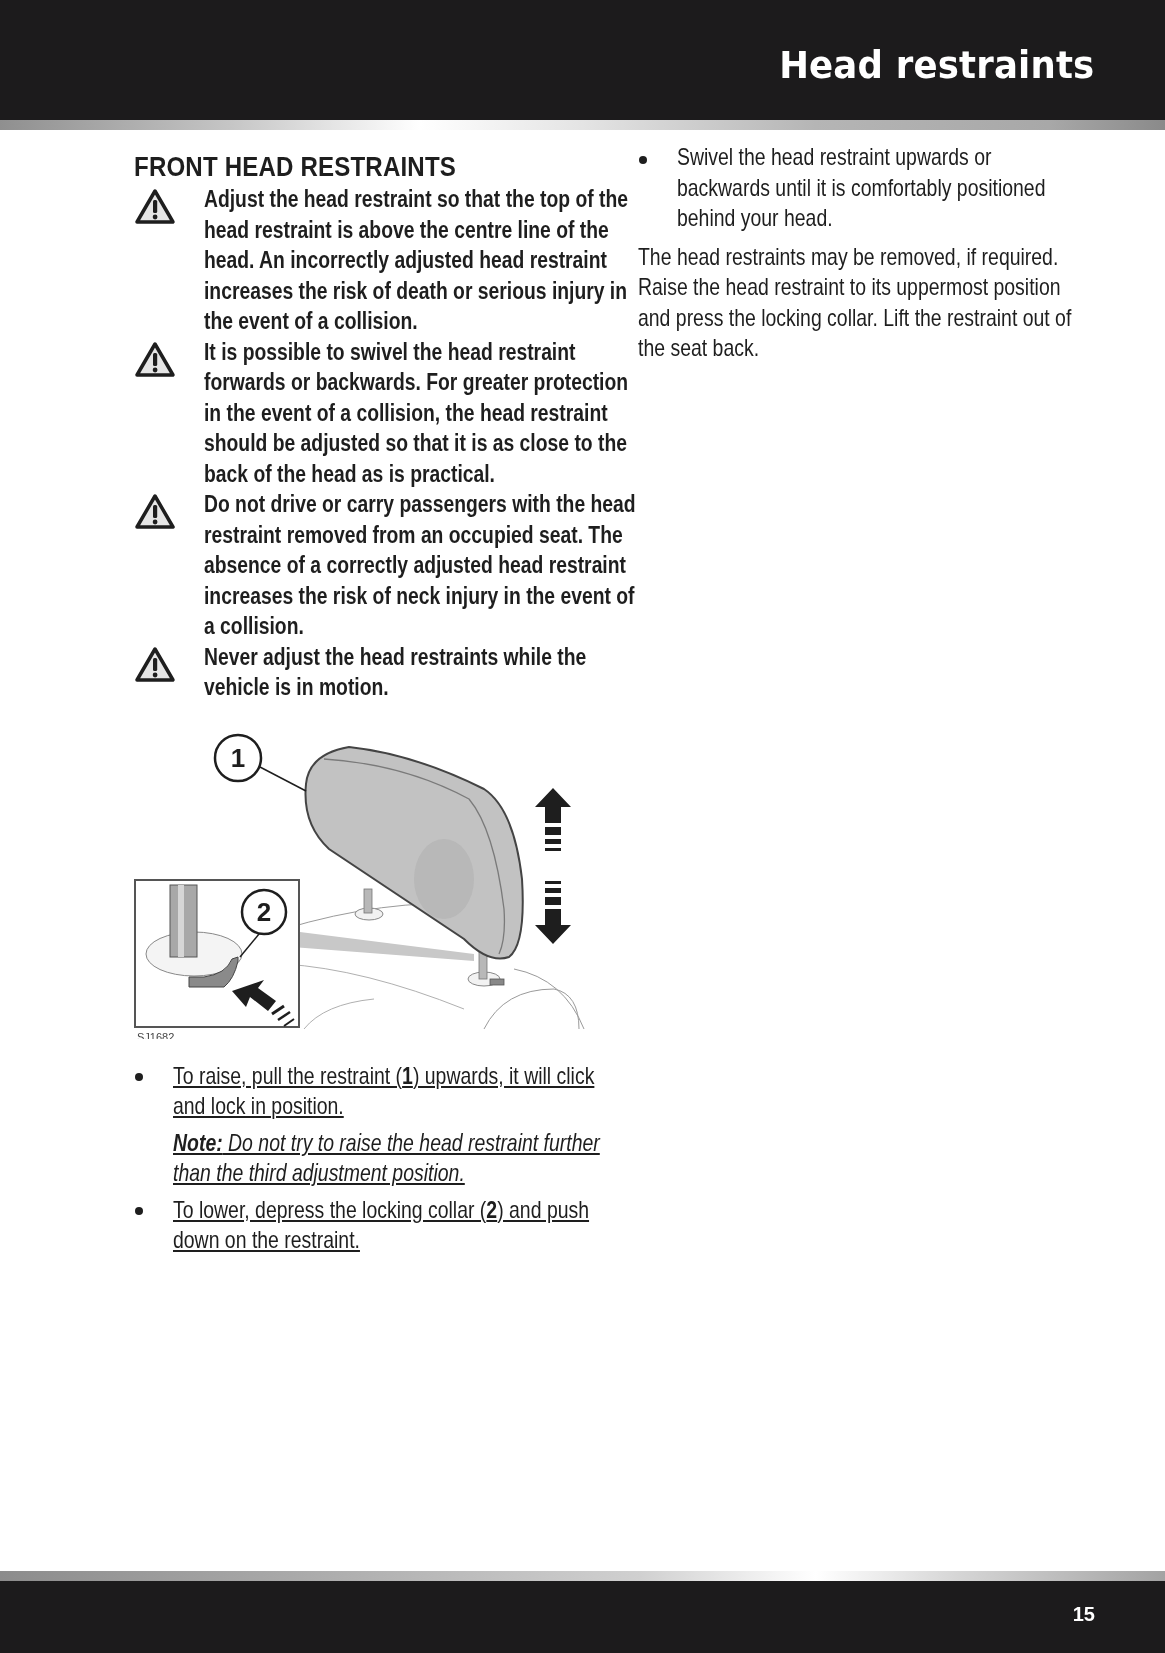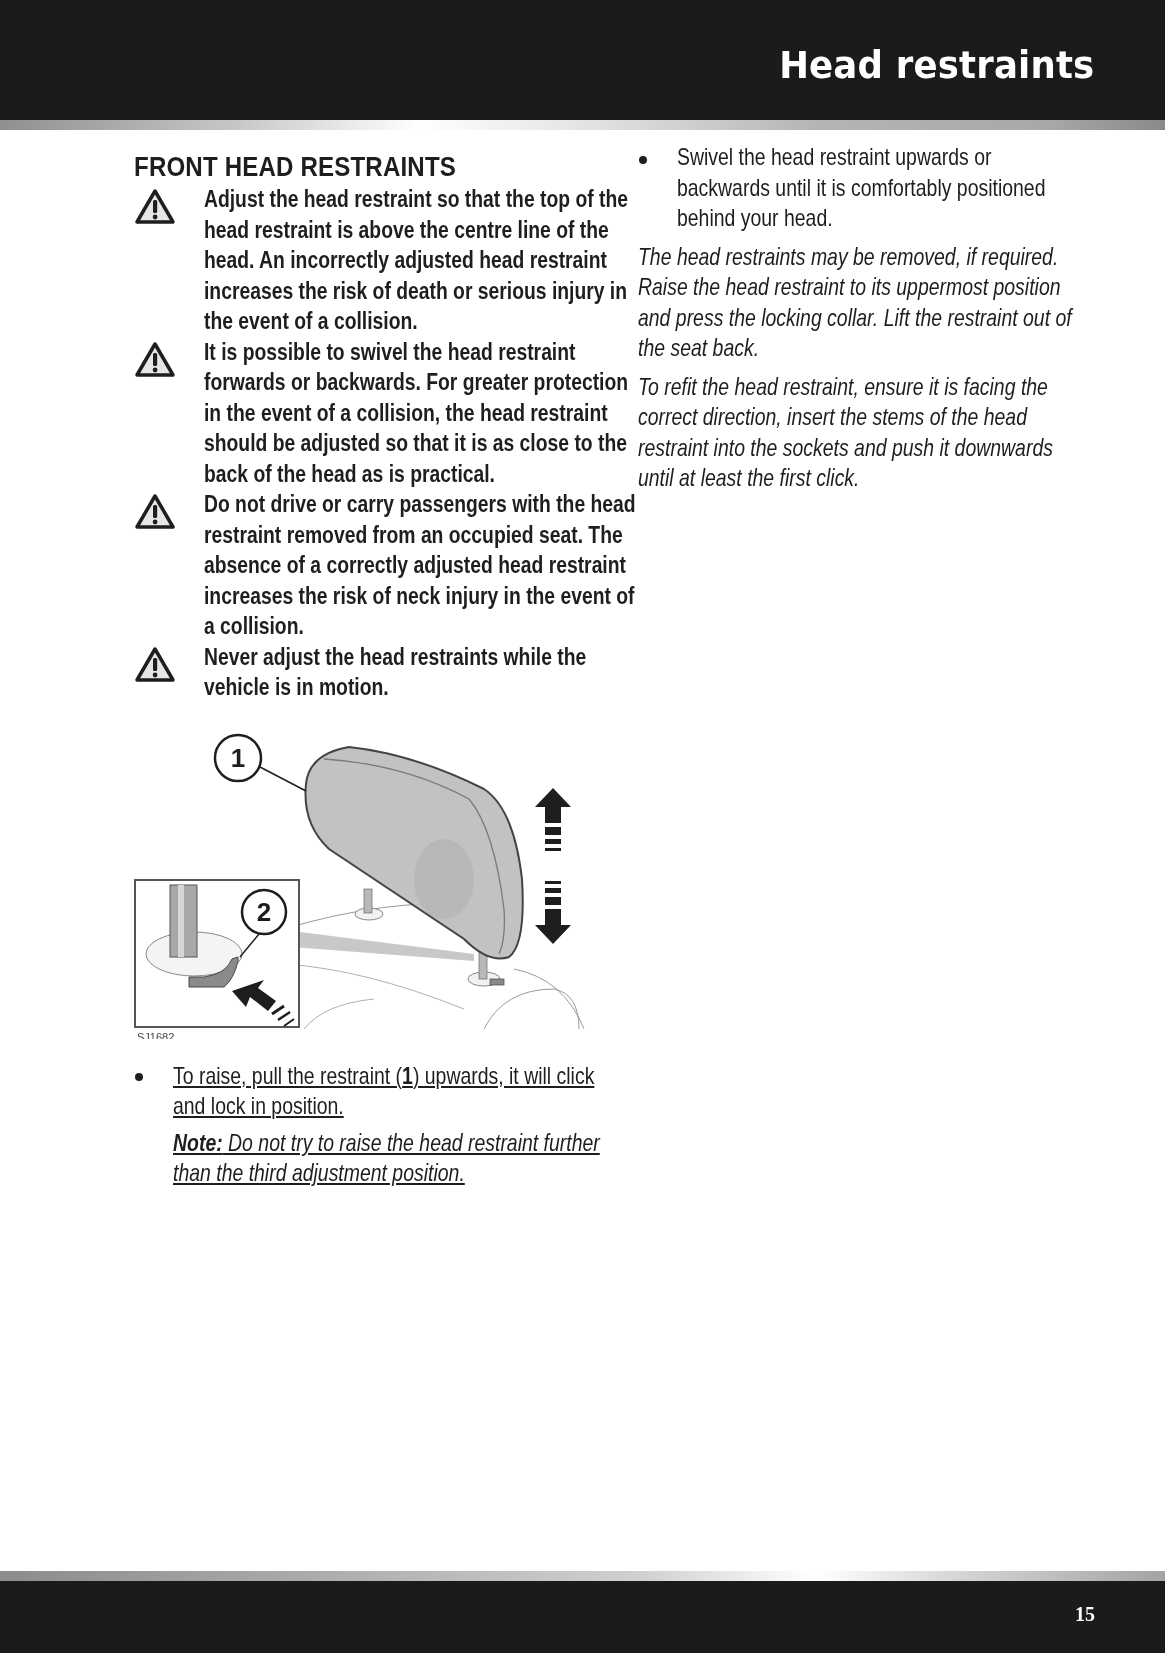"The head restraints may be" .para { font-style: italic -> none }
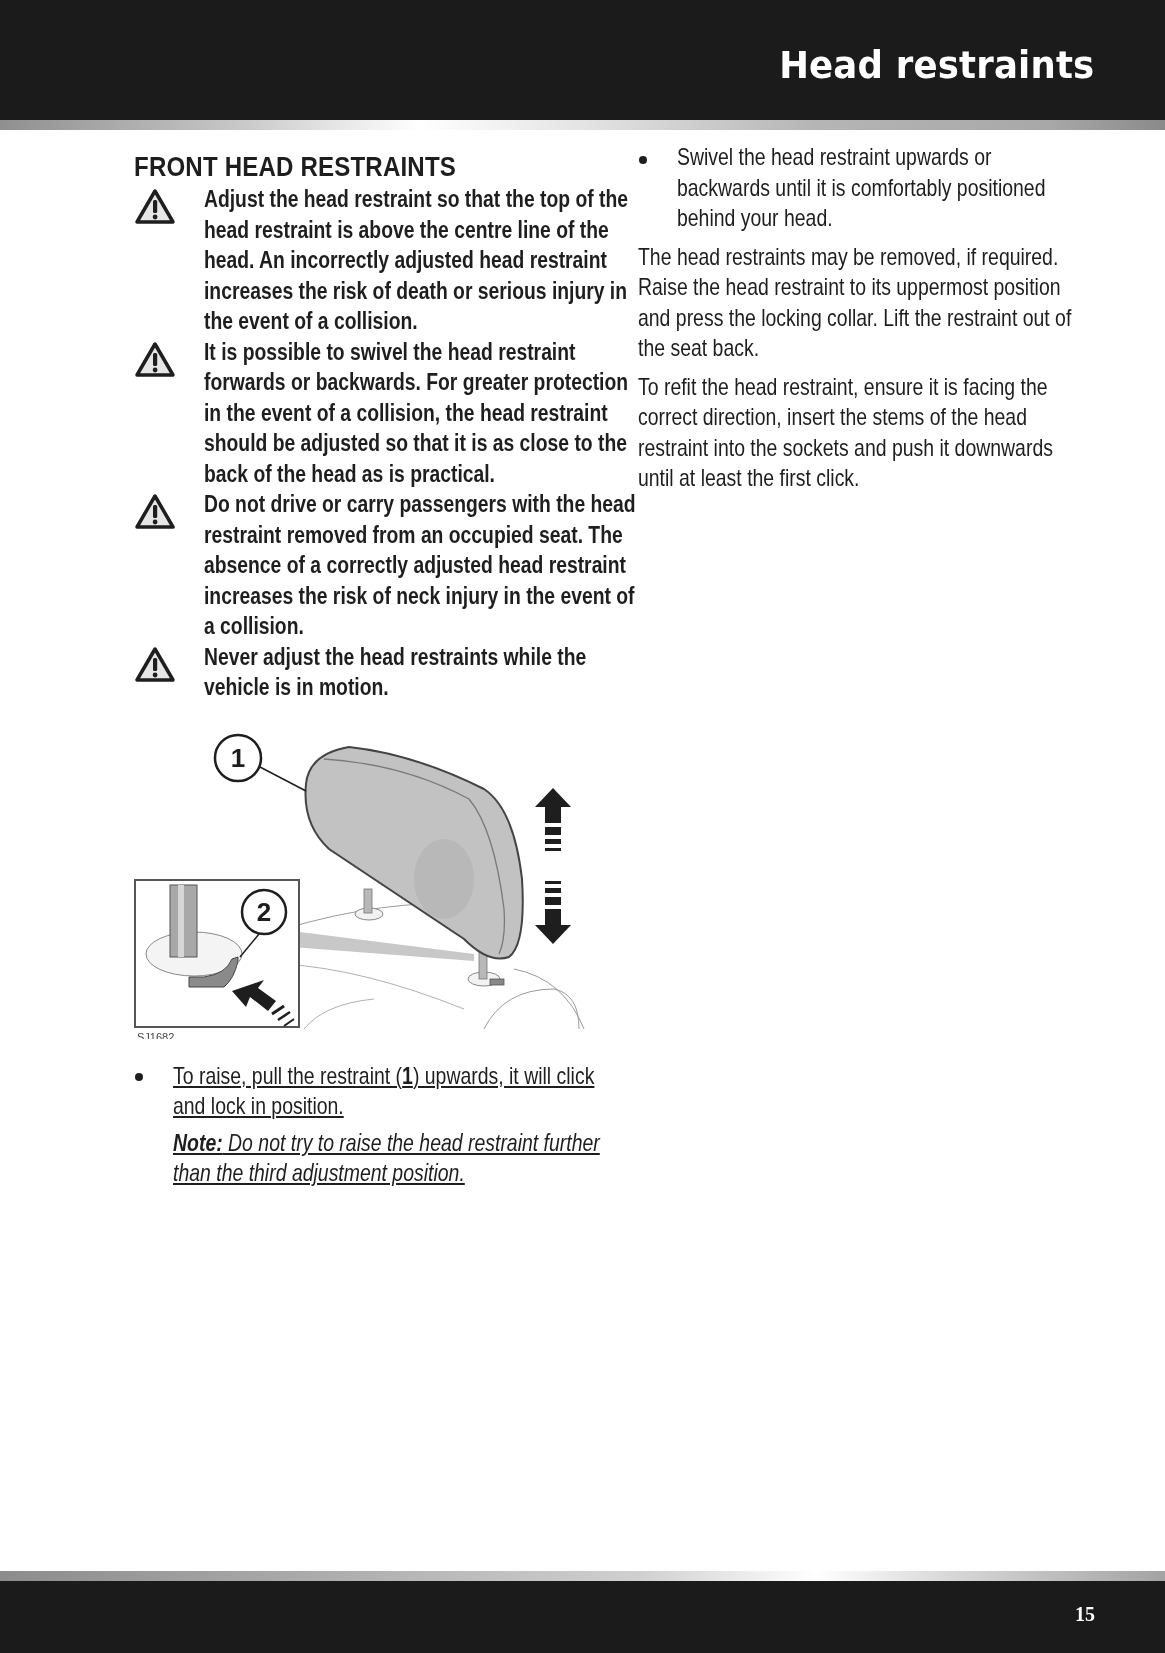"To refit the head restraint," div.para { html: <div> <span>To refit the head restraint, ensure it is facing the correct direction, insert the stems of the head restraint into the sockets and push it downwards until at least the first click.</span> </div> -> none }
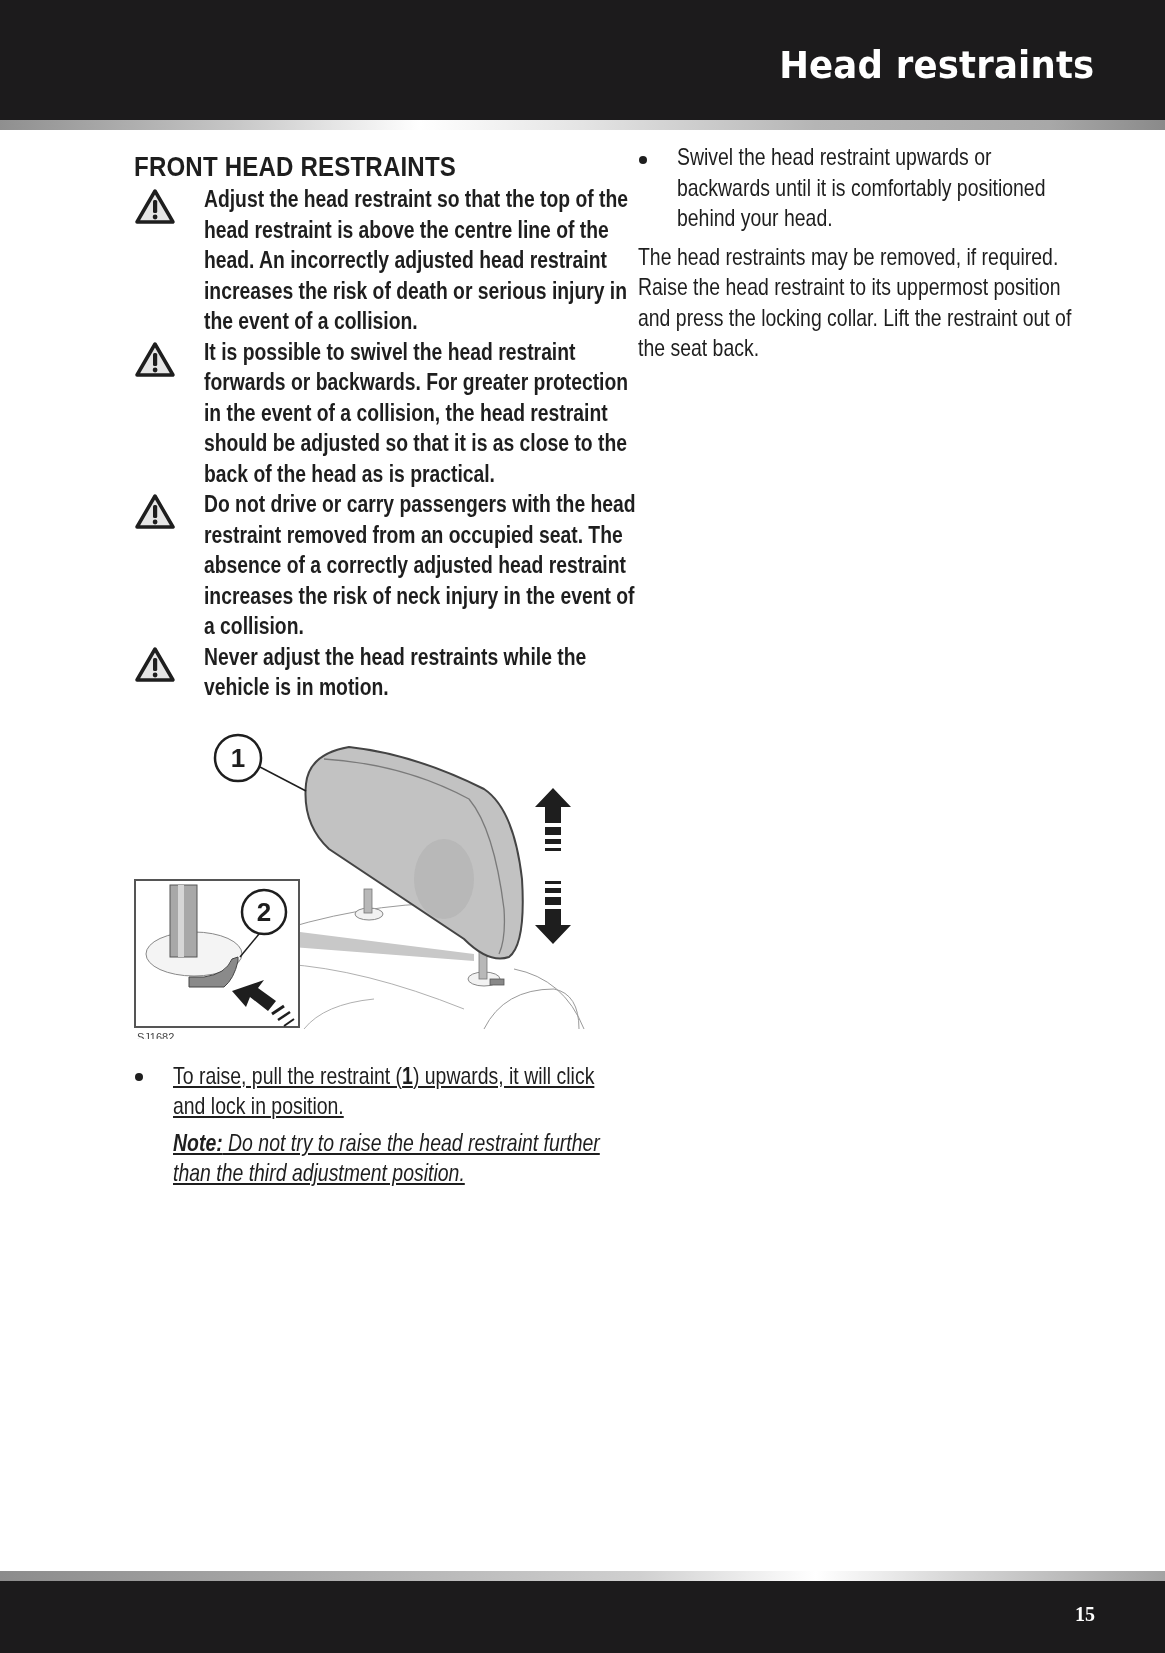"To lower, depress the locking" li.bullet-item { html: none -> <li> <span></span> <span><span>To lower, depress the locking collar (</span><b>2</b><span>) and push down on the restraint.</span></span> </li> }
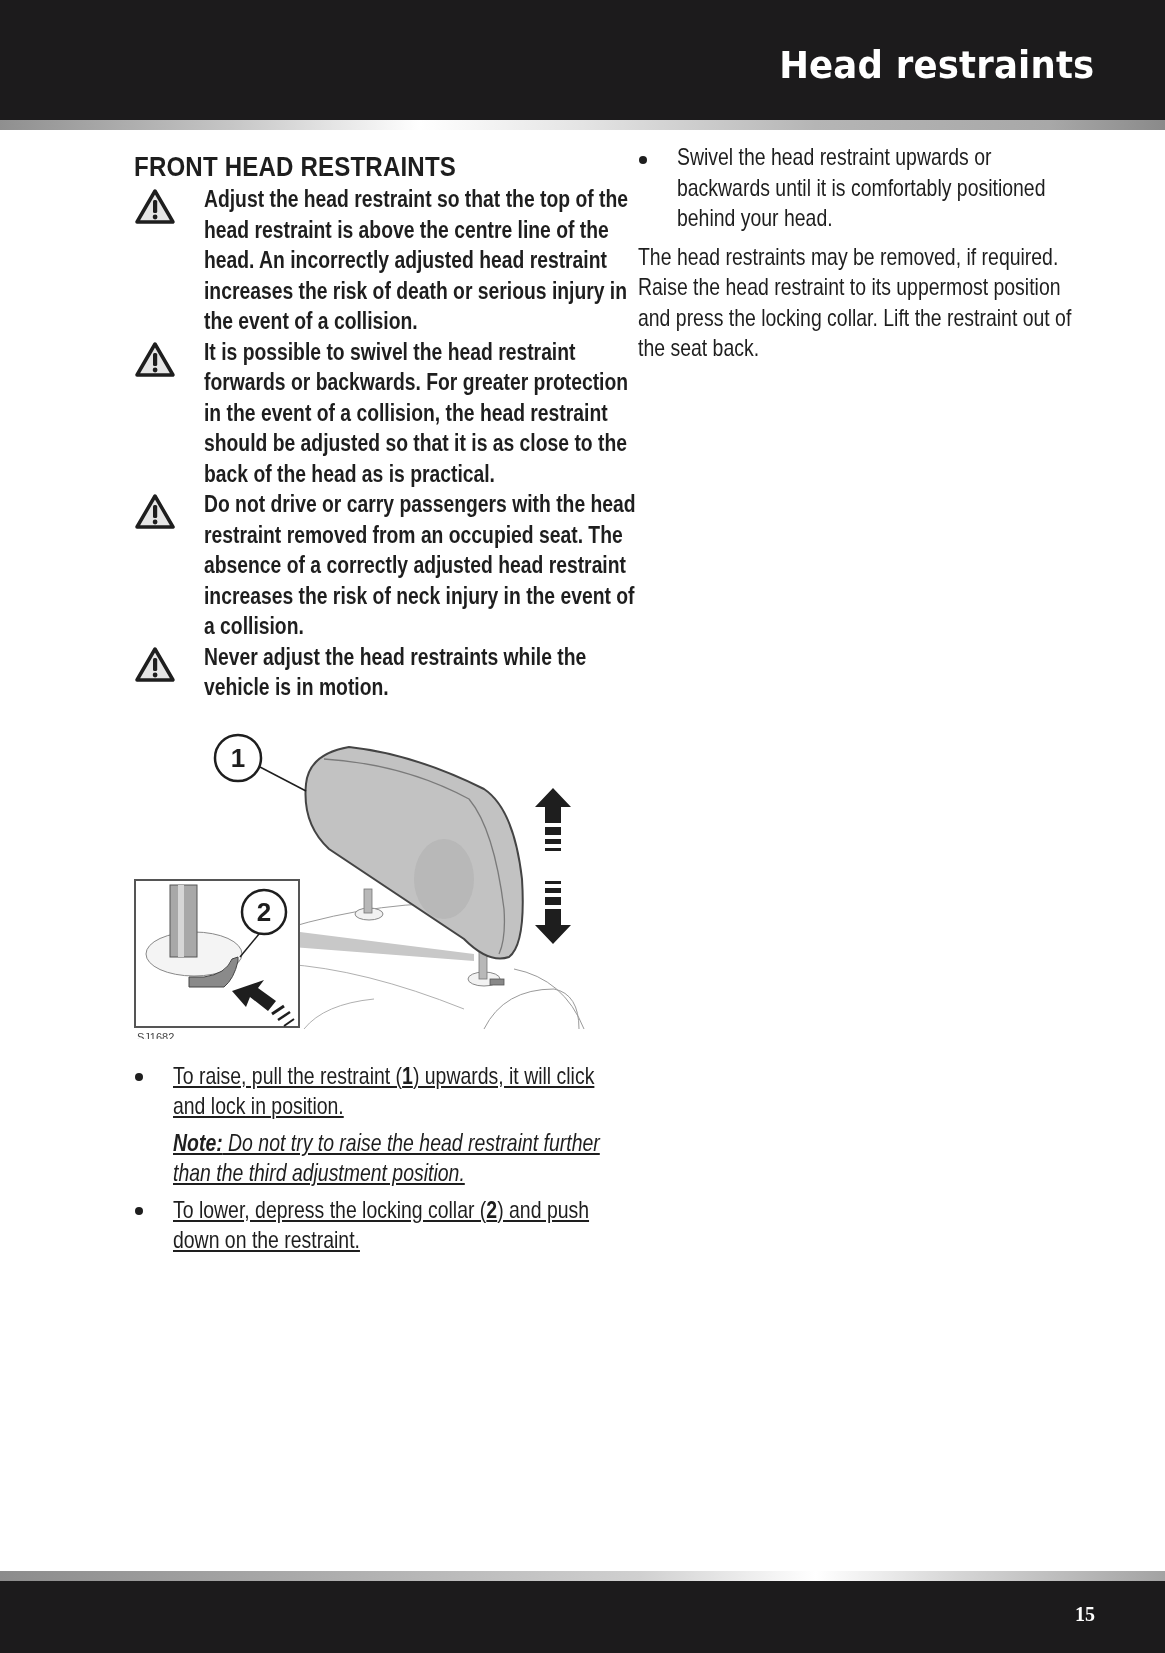"15" .page-number { font-family: Liberation Serif, serif -> Liberation Sans, sans-serif }
